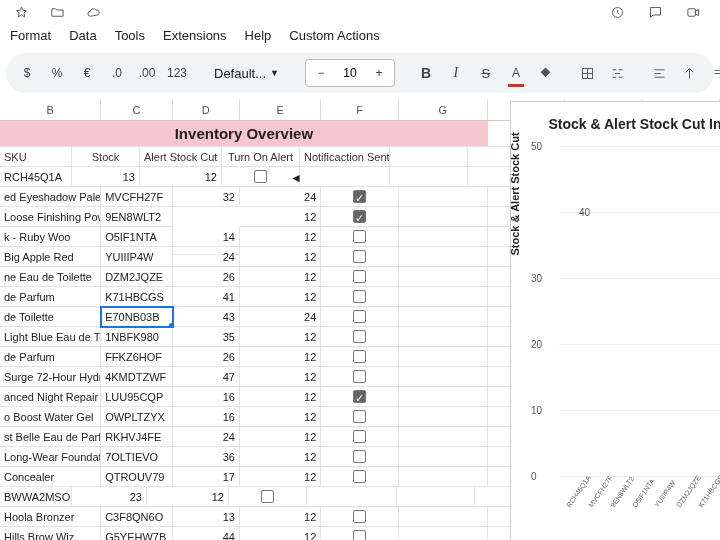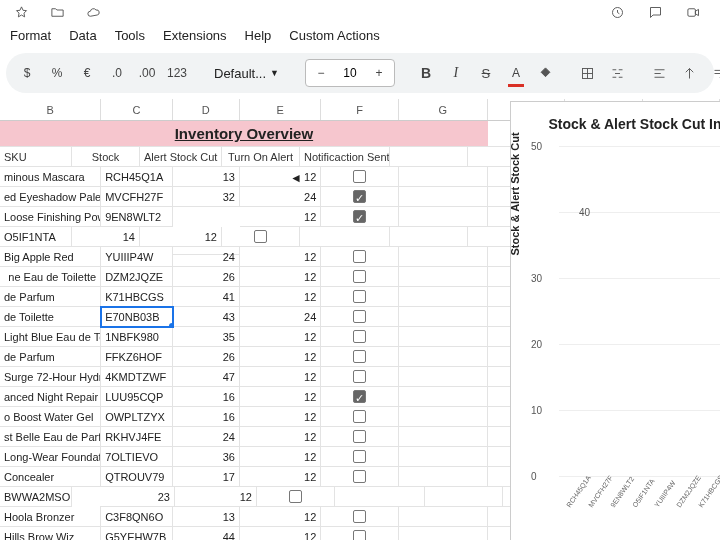"Inventory Overview" div.cell { text-decoration: underline -> none }
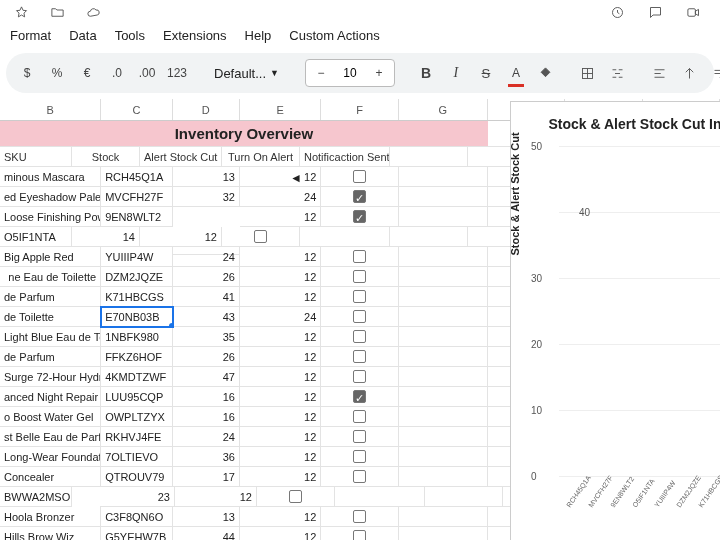"minous Mascara" div.cell { html: <div>minous Mascara</div> -> none }
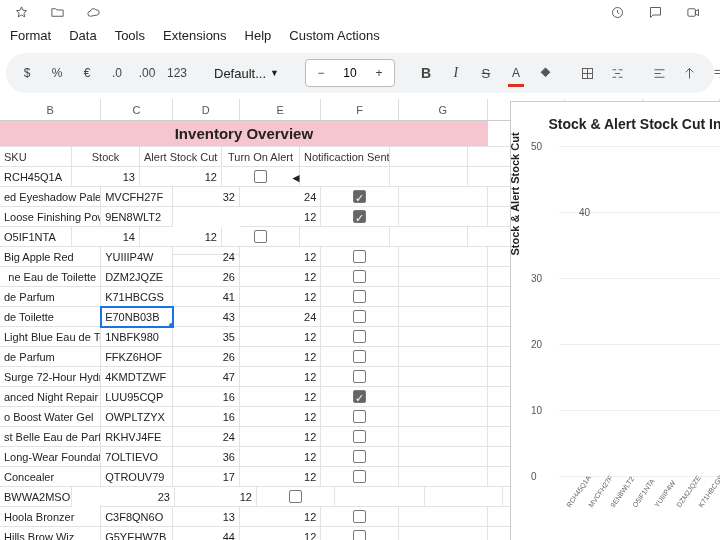"k - Ruby Woo" div.cell { html: none -> <div>k - Ruby Woo</div> }
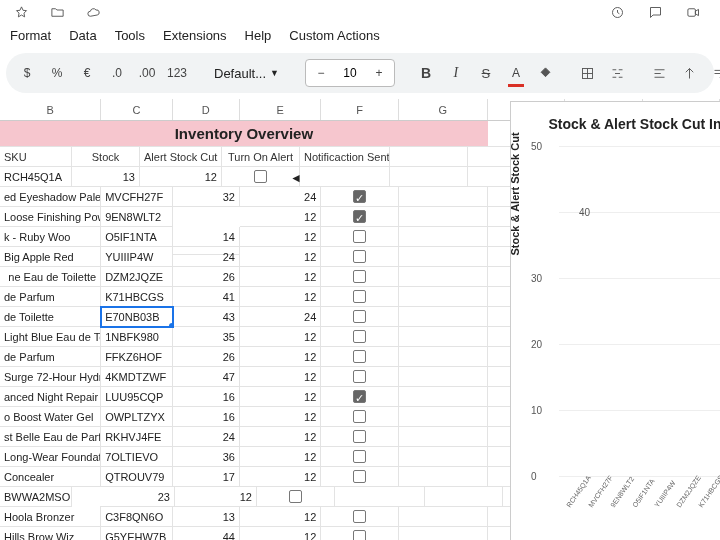"ne Eau de Toilette" div.cell { text-align: right -> none }
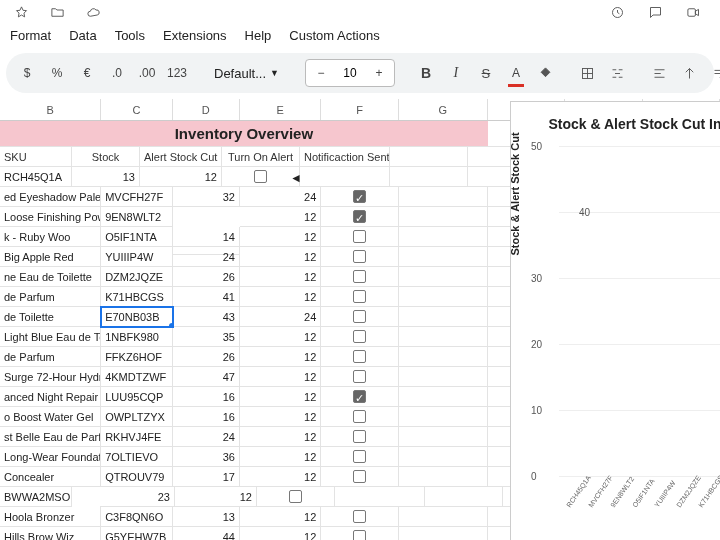"23" div.cell { margin-left: 28px -> none }
